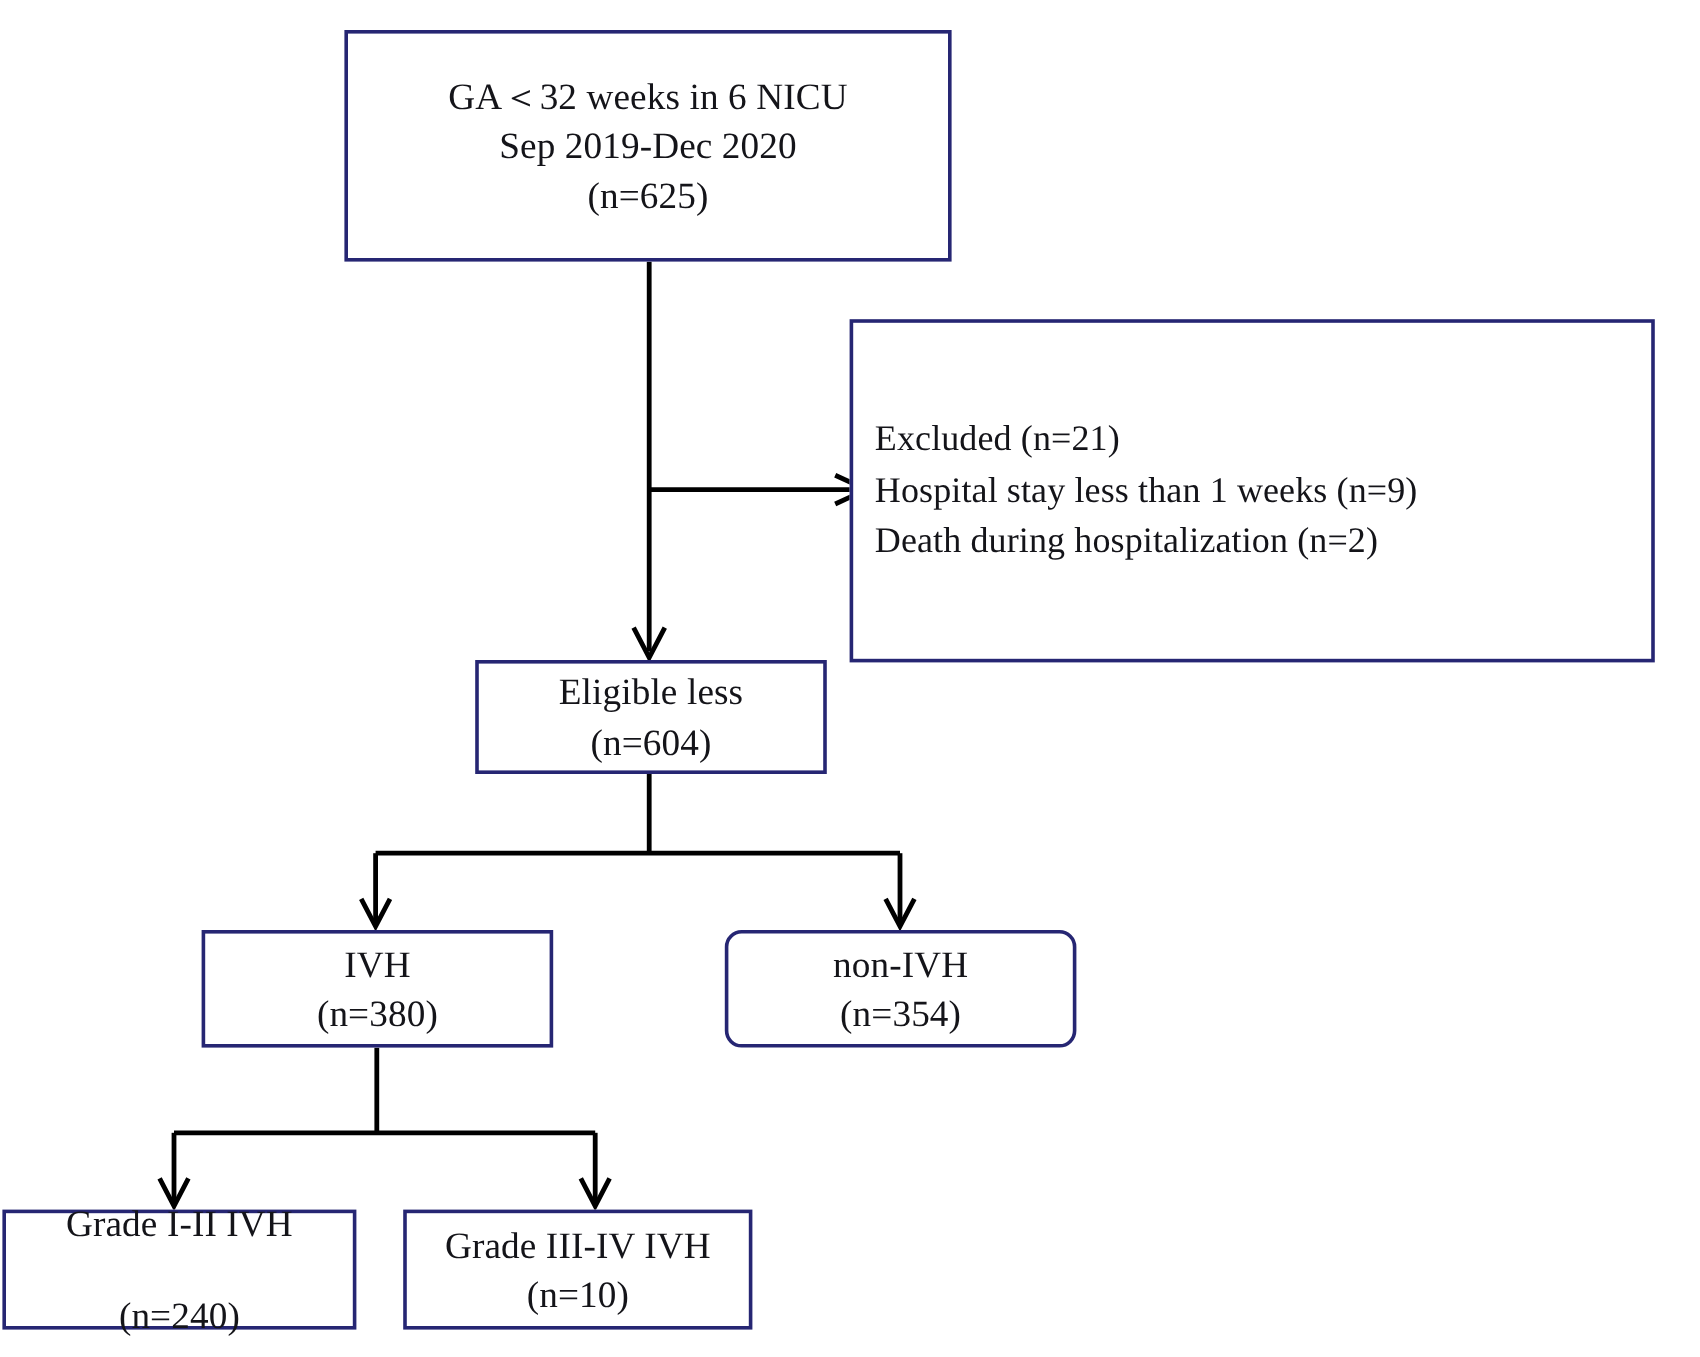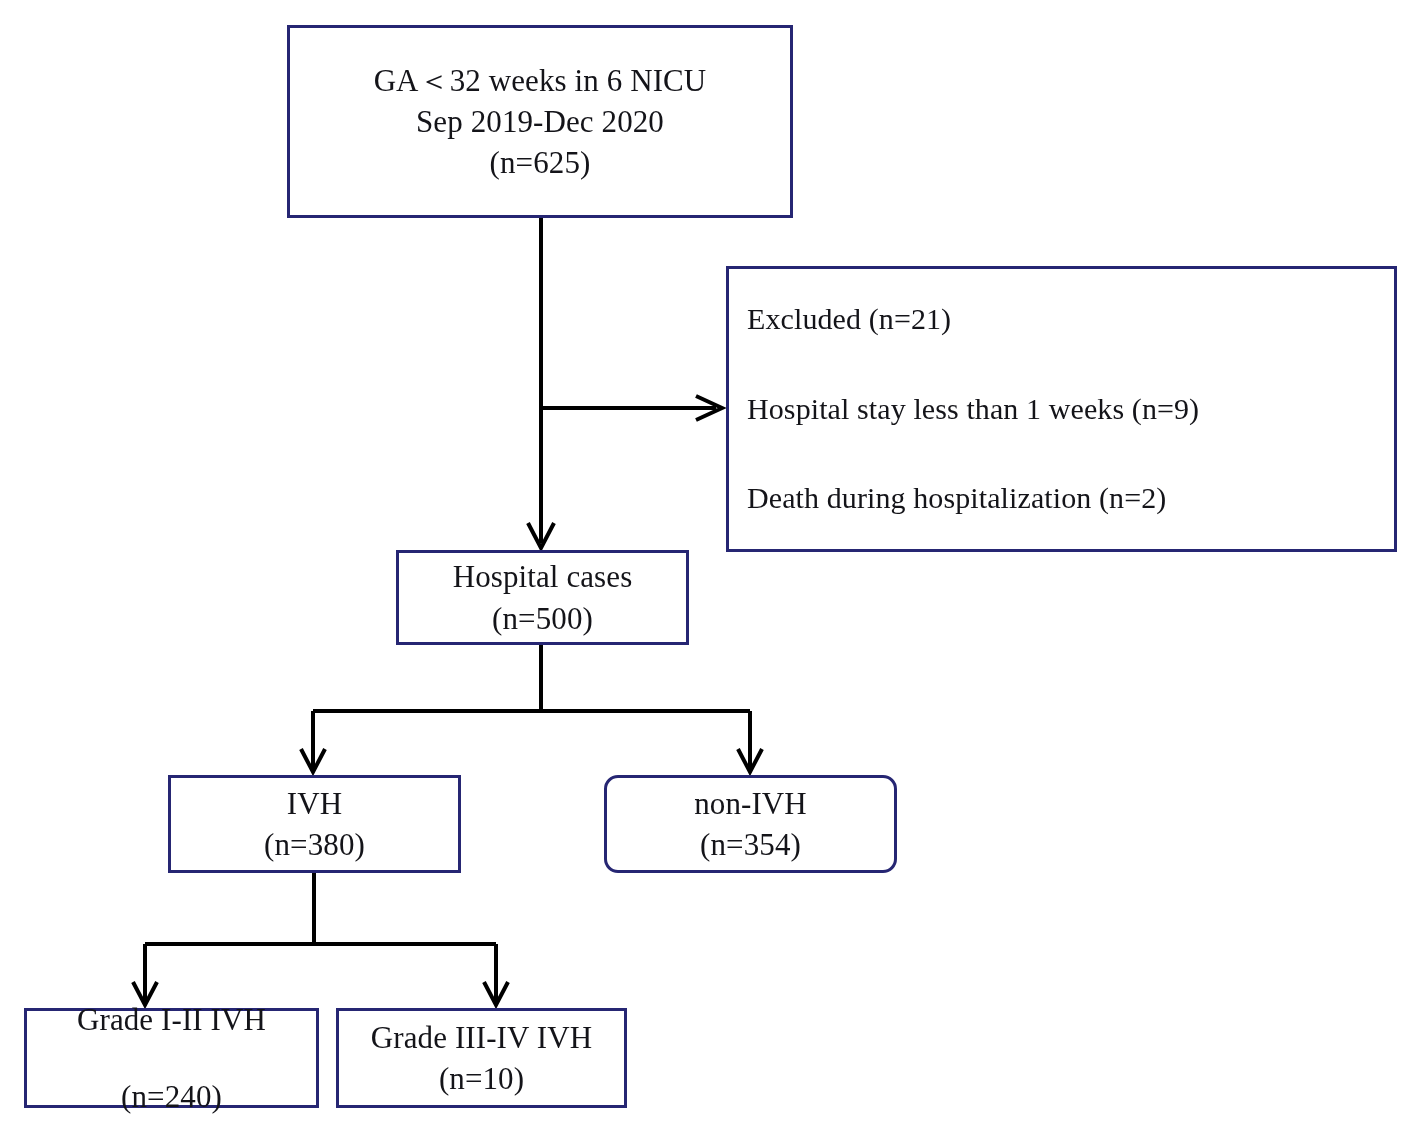"Excluded (n=21)" #node-excluded { gap: 47px -> none; left: 726px -> 708px }
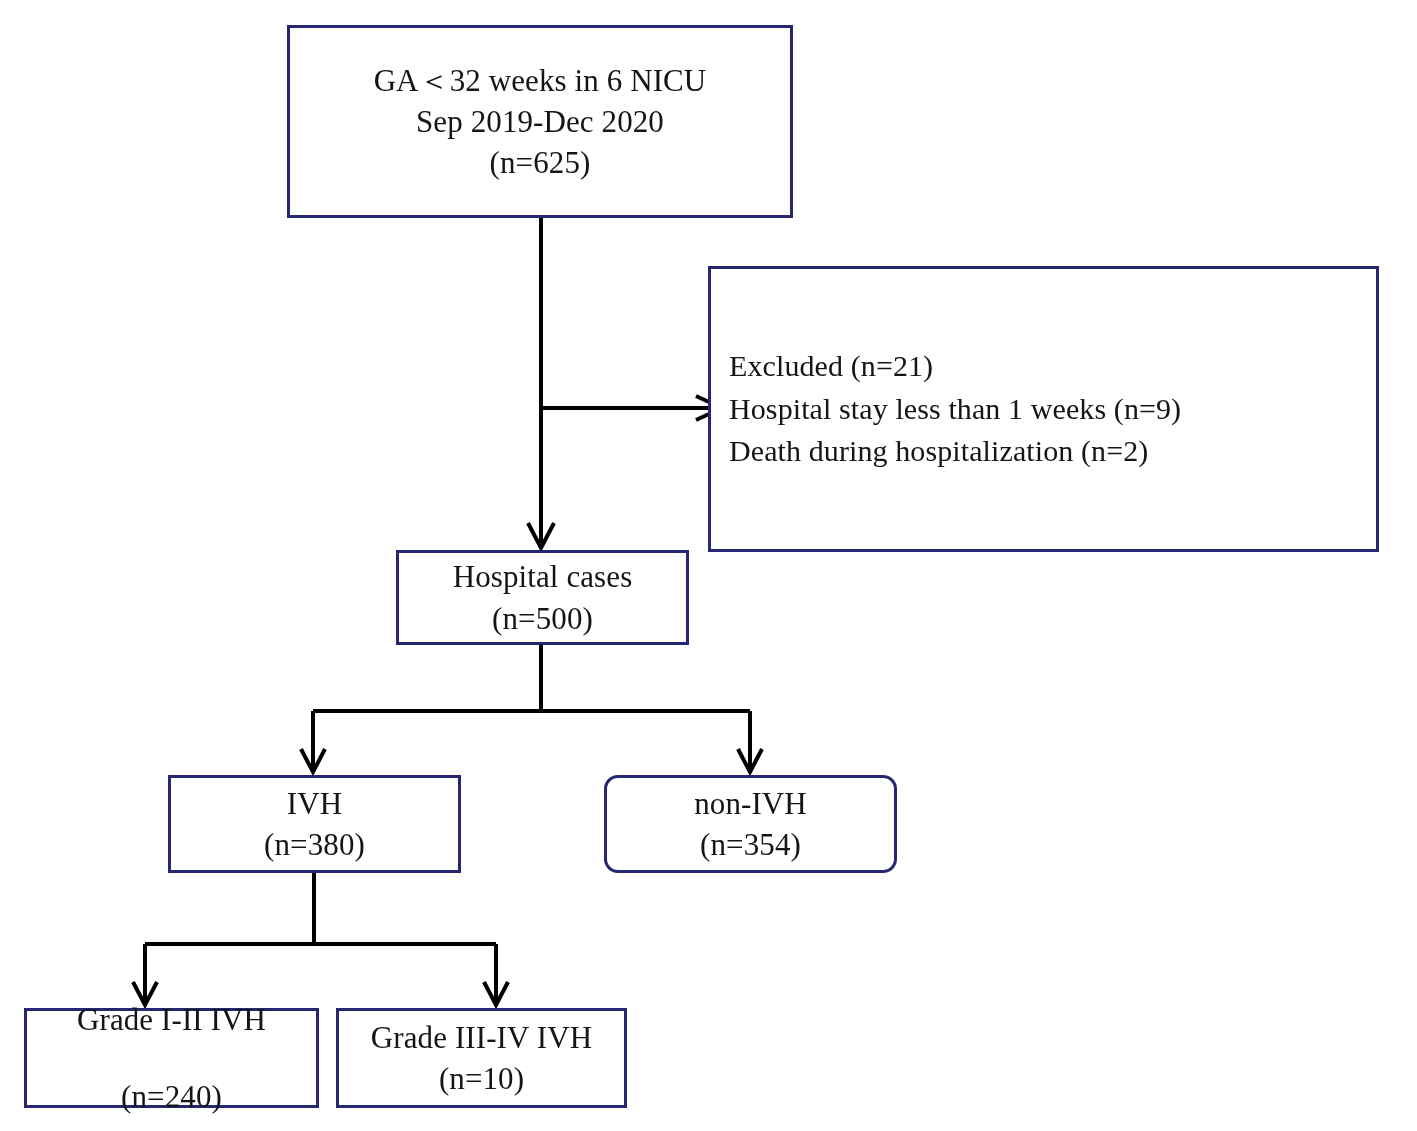"Hospital cases" span.node-line { text: Hospital cases -> Eligible less }
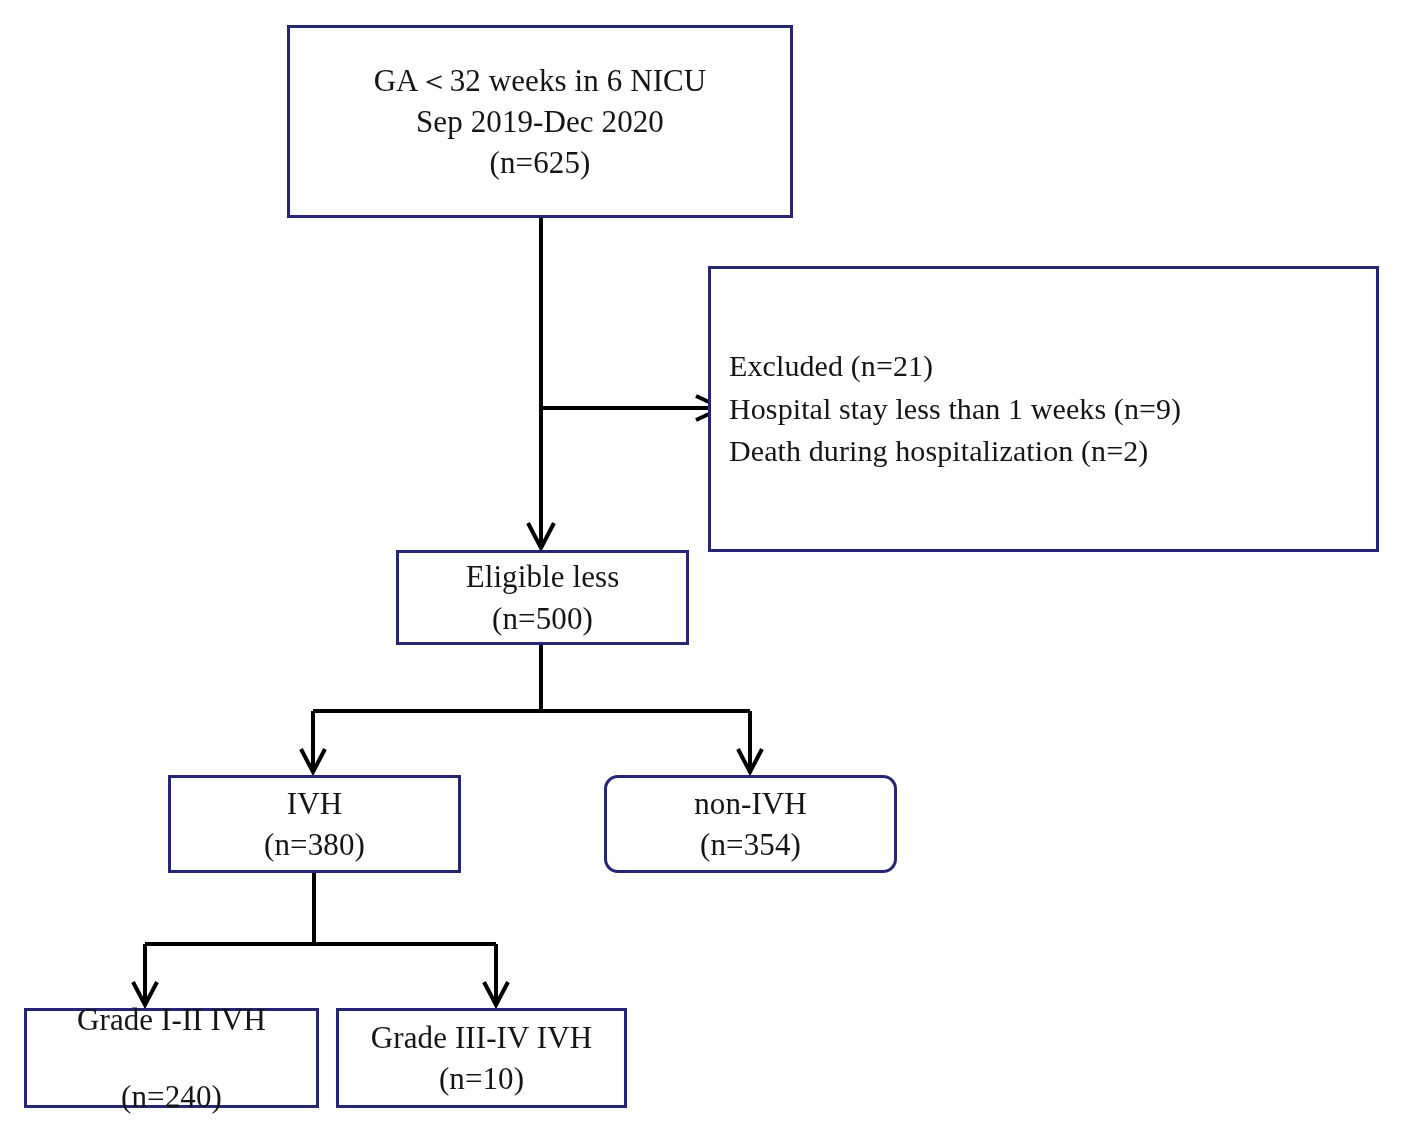"(n=500)" span.node-line { text: 500 -> 604 }
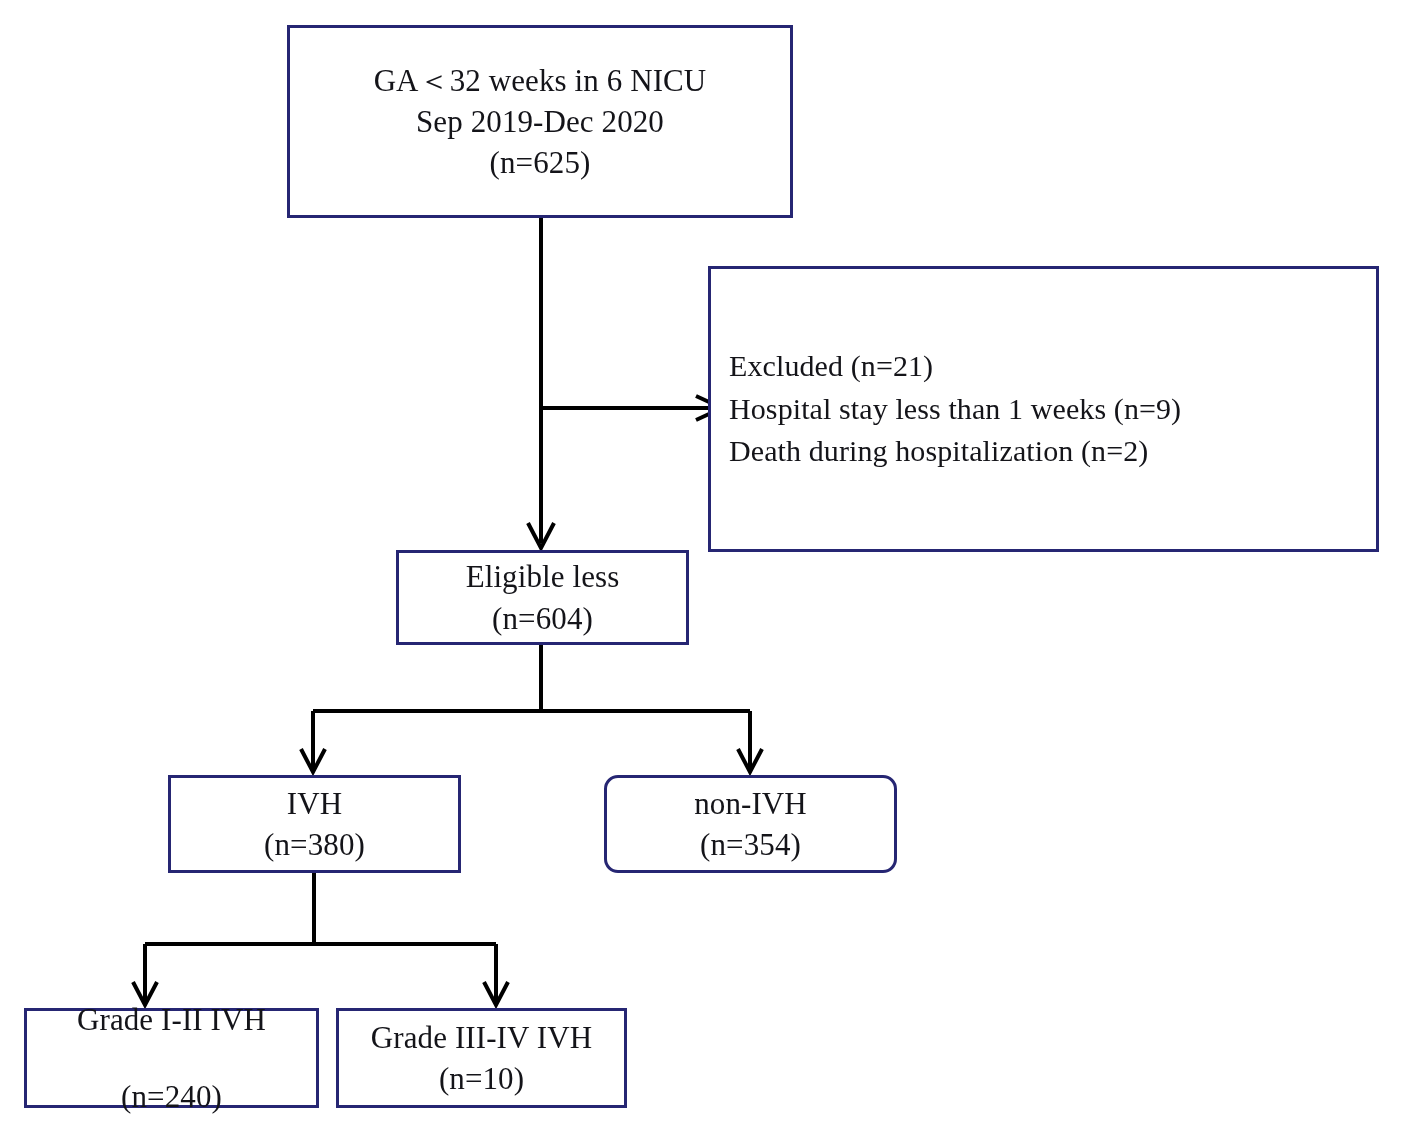"Grade I-II IVH" #node-grade-1-2 { left: 24px -> 2px }
